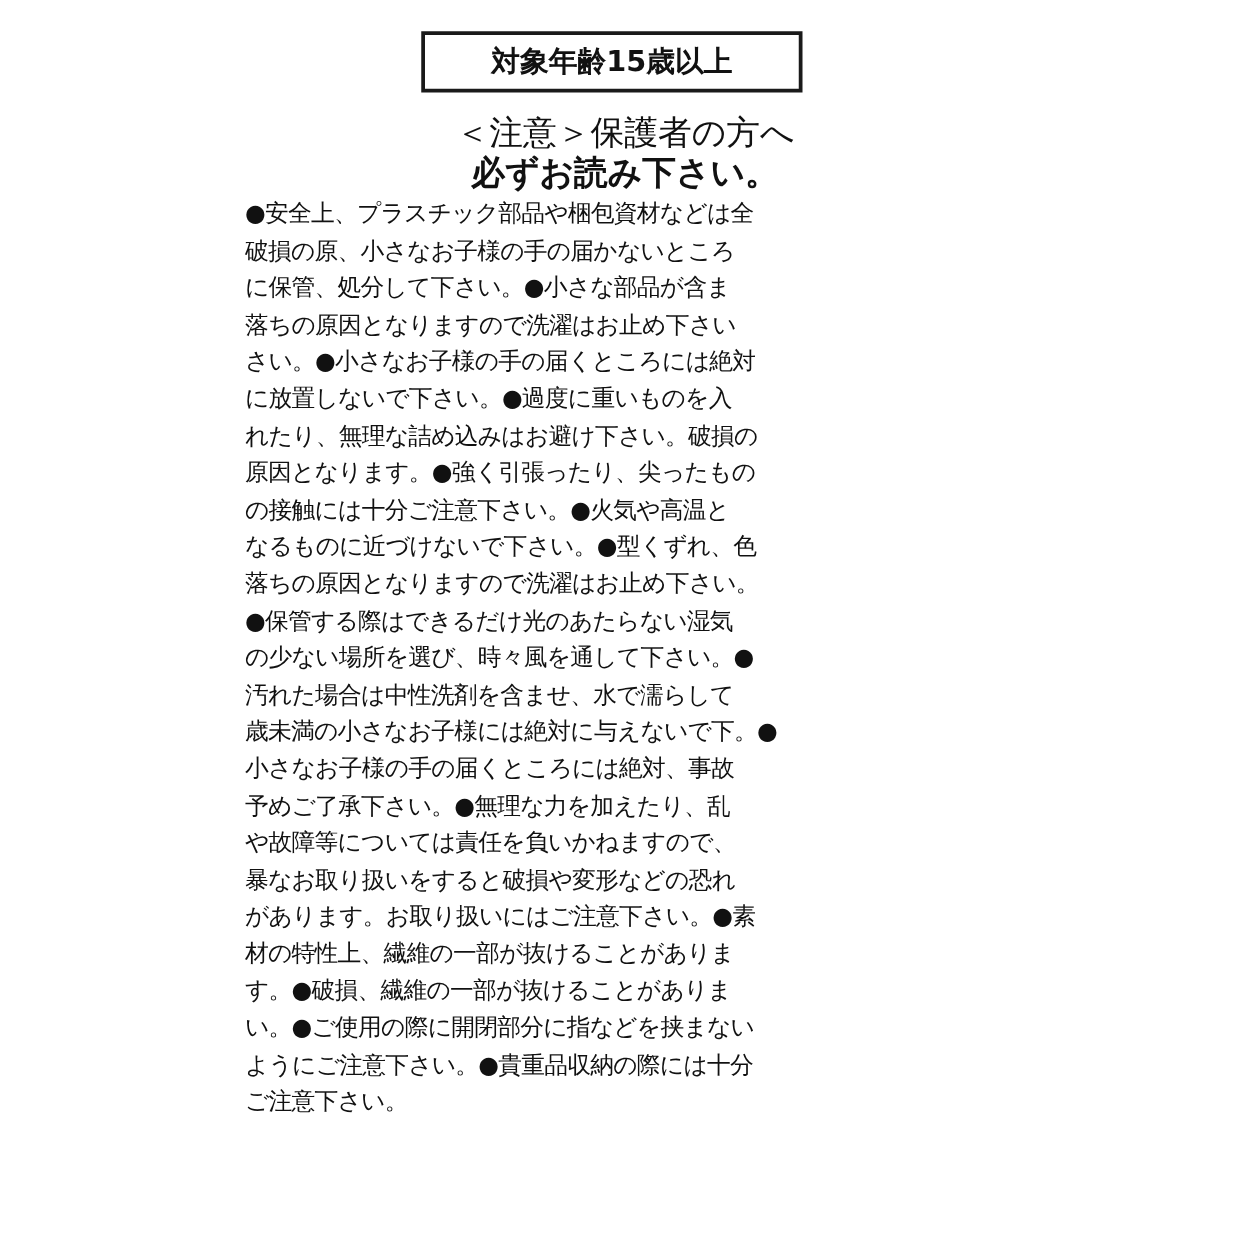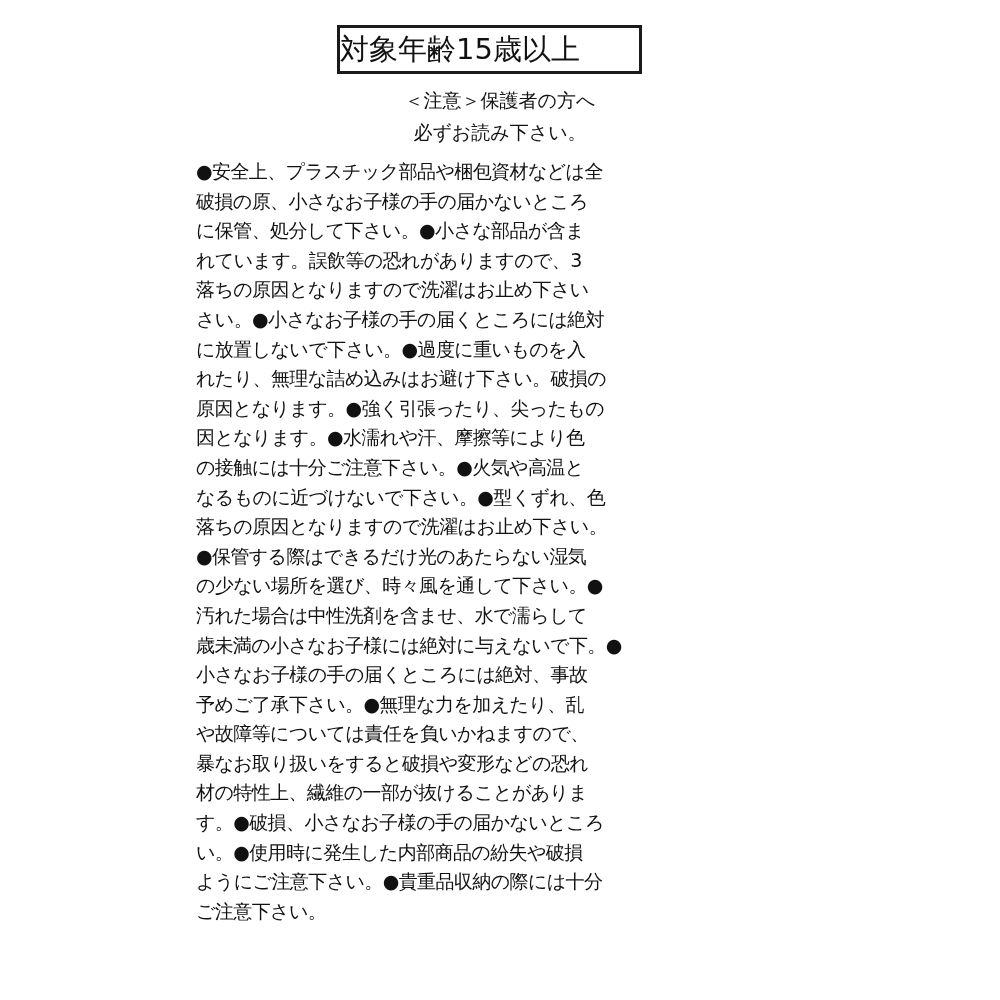"対象年齢15歳以上" .age-box { font-size: 29px -> 23px; font-weight: none -> bold; justify-content: flex-start -> center }
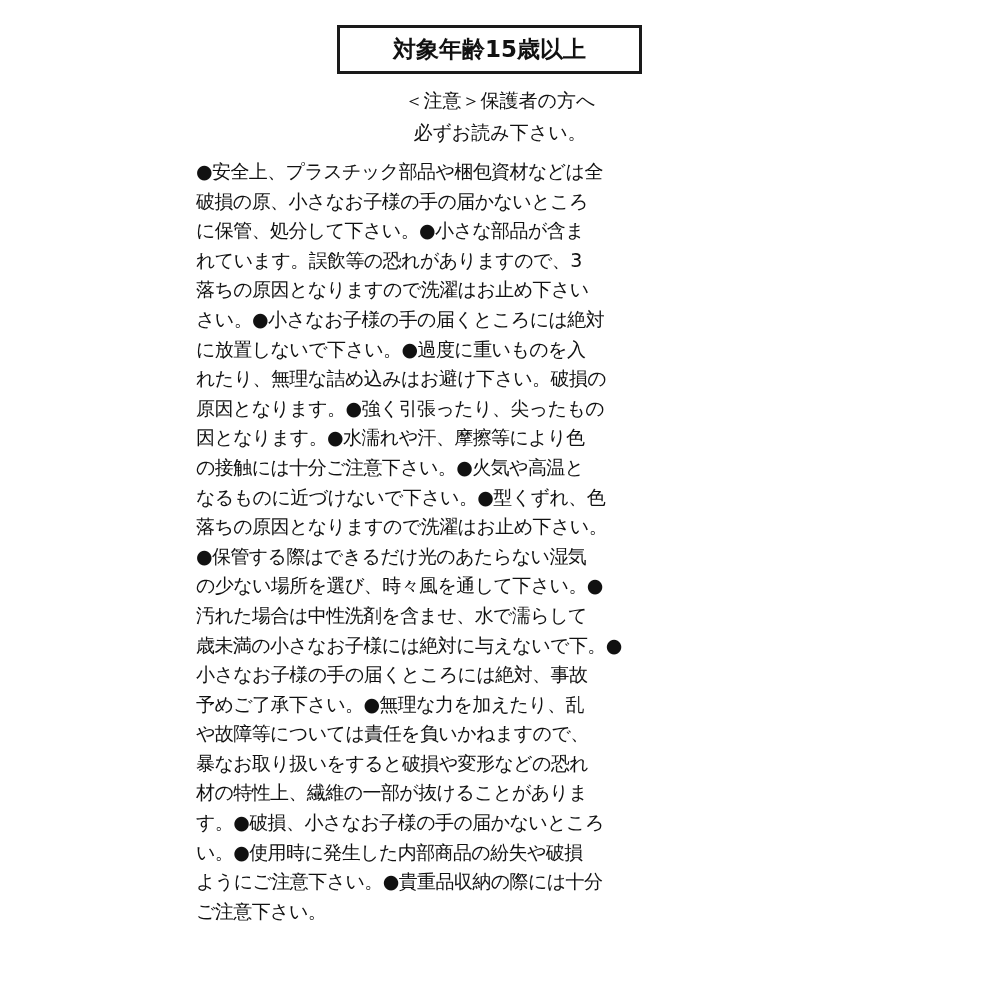"＜注意＞保護者の方へ" .notice-heading { font-size: 19px -> 27px }
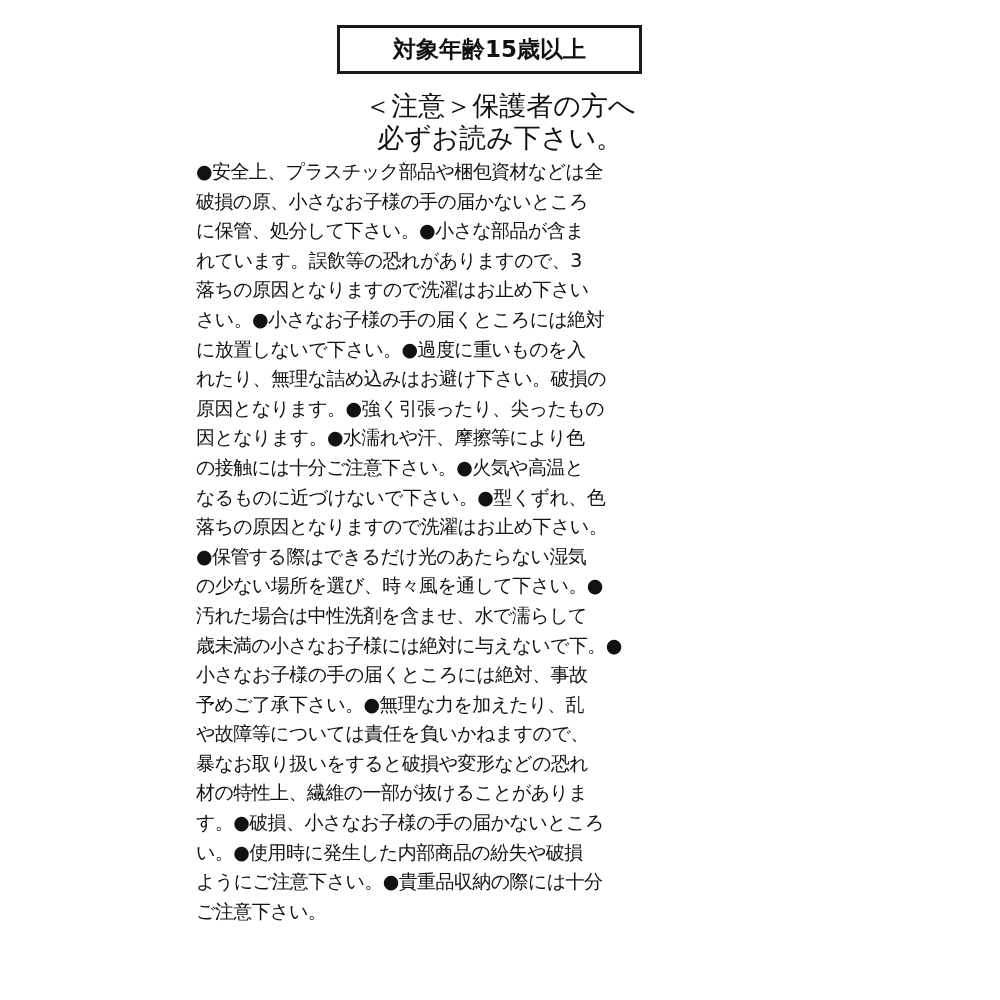"必ずお読み下さい。" .notice-heading.line2 { font-weight: none -> bold }
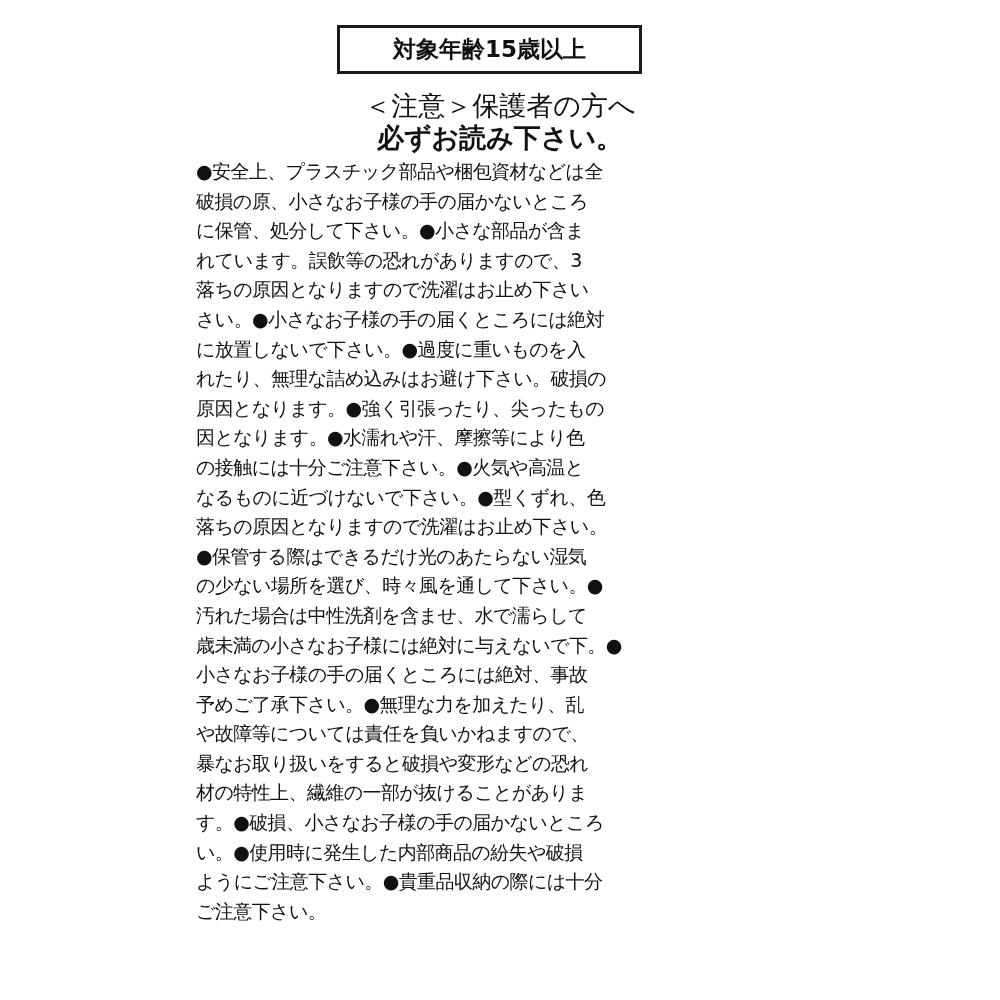"れています。誤飲等の恐れがありますので、3" span.body-line { html: <span>れています。誤飲等の恐れがありますので、3</span> -> none }
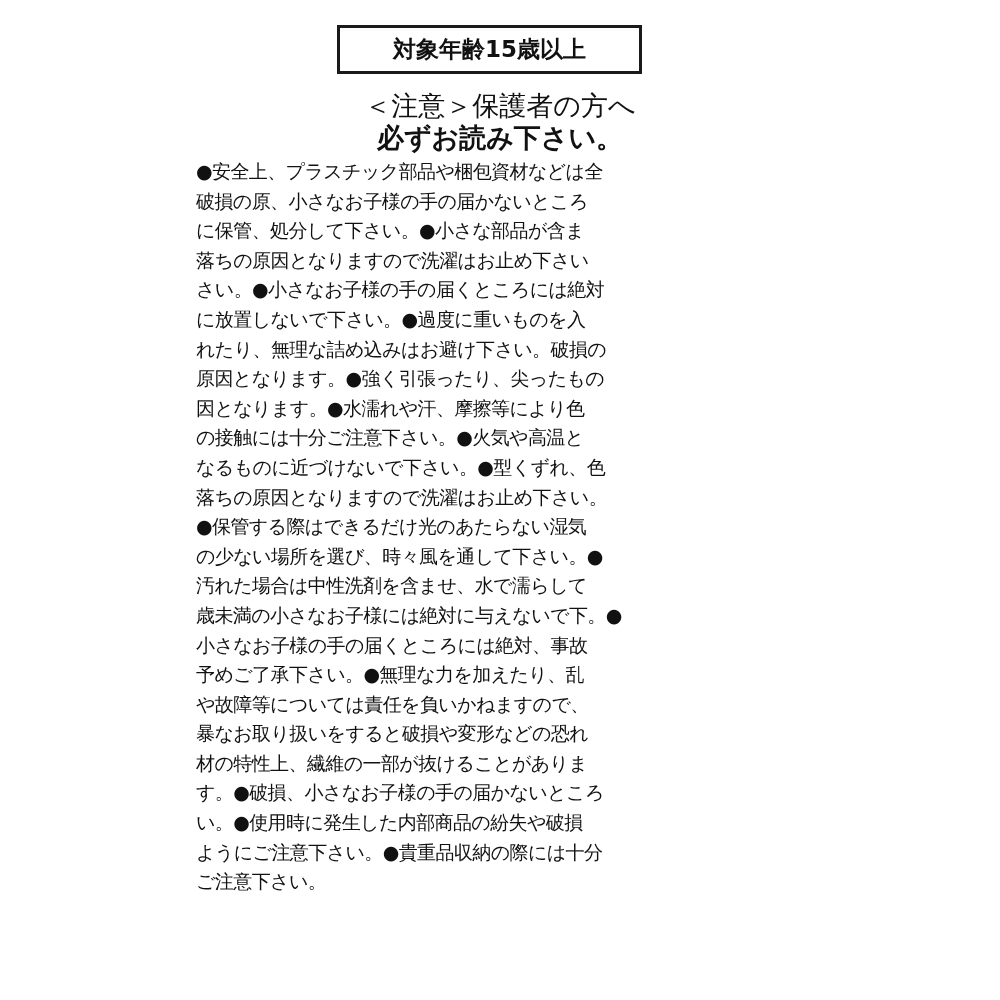"因となります。●水濡れや汗、摩擦等により色" span.body-line { html: <span>因となります。●水濡れや汗、摩擦等により色</span> -> none }
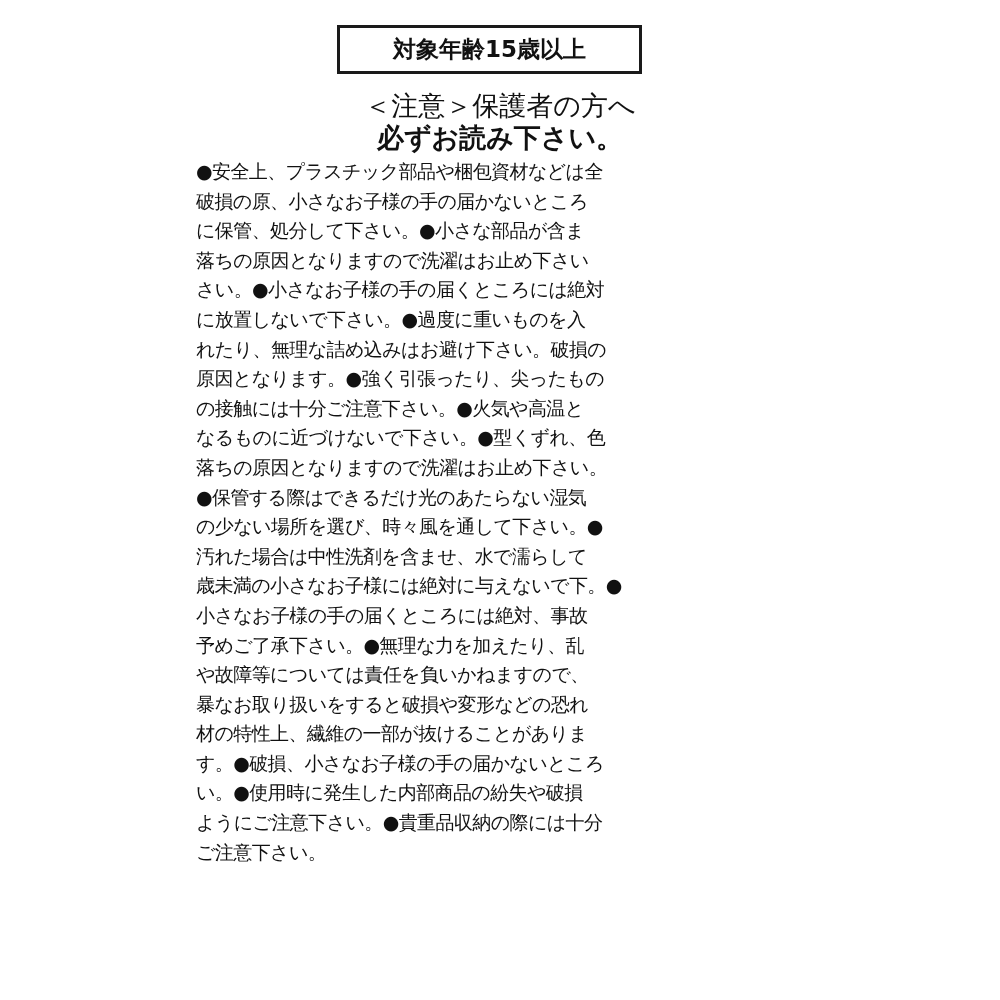"があります。お取り扱いにはご注意下さい。●素" span.body-line { html: none -> <span>があります。お取り扱いにはご注意下さい。●素</span> }
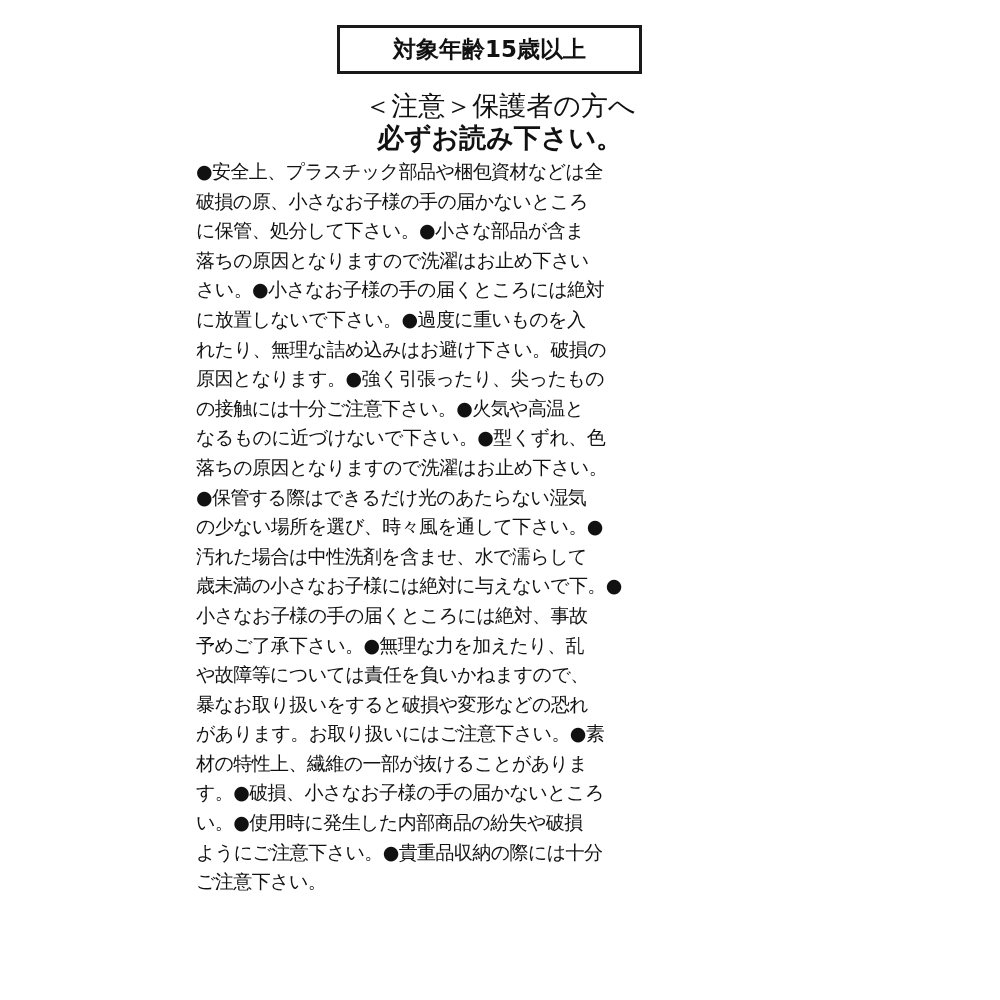"す。●破損、小さなお子様の手の届かないところ" span.body-line { text: 小さなお子様の手の届かないところ -> 繊維の一部が抜けることがありま }
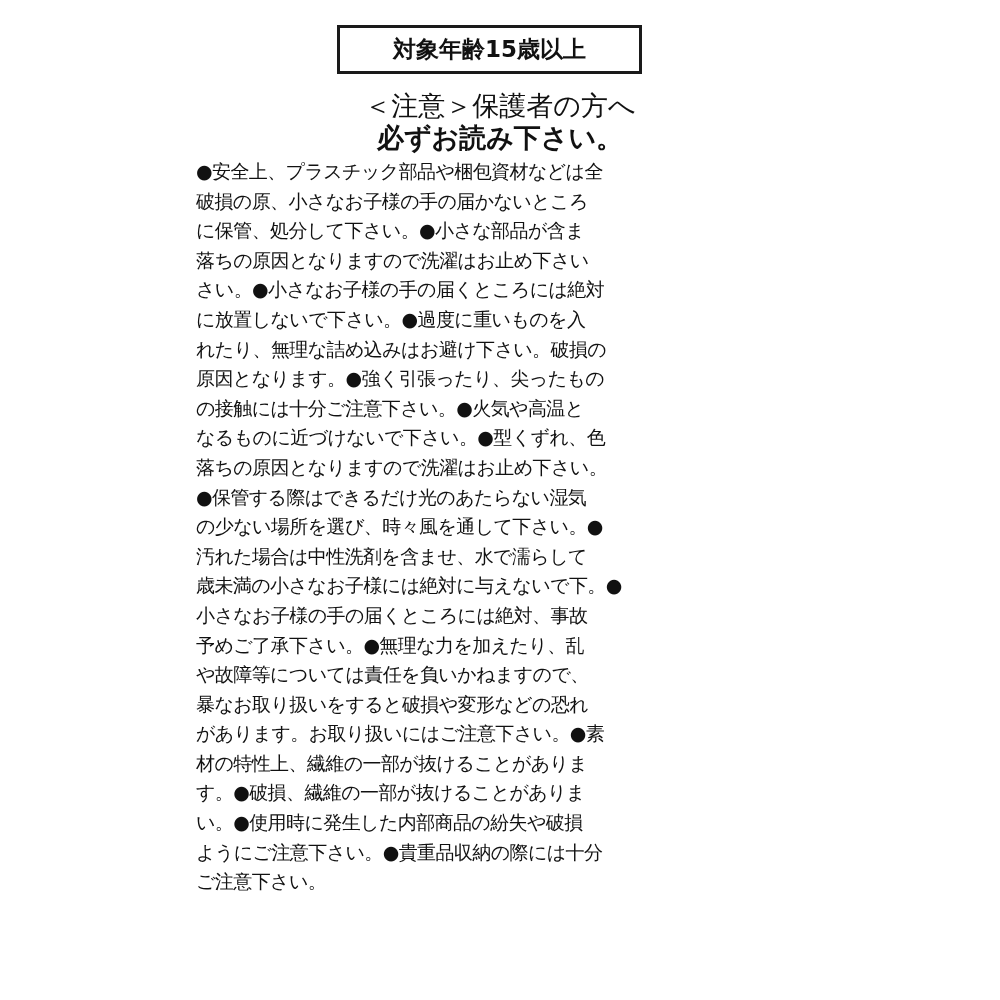"い。●使用時に発生した内部商品の紛失や破損" span.body-line { text: 使用時に発生した内部商品の紛失や破損 -> ご使用の際に開閉部分に指などを挟まない }
